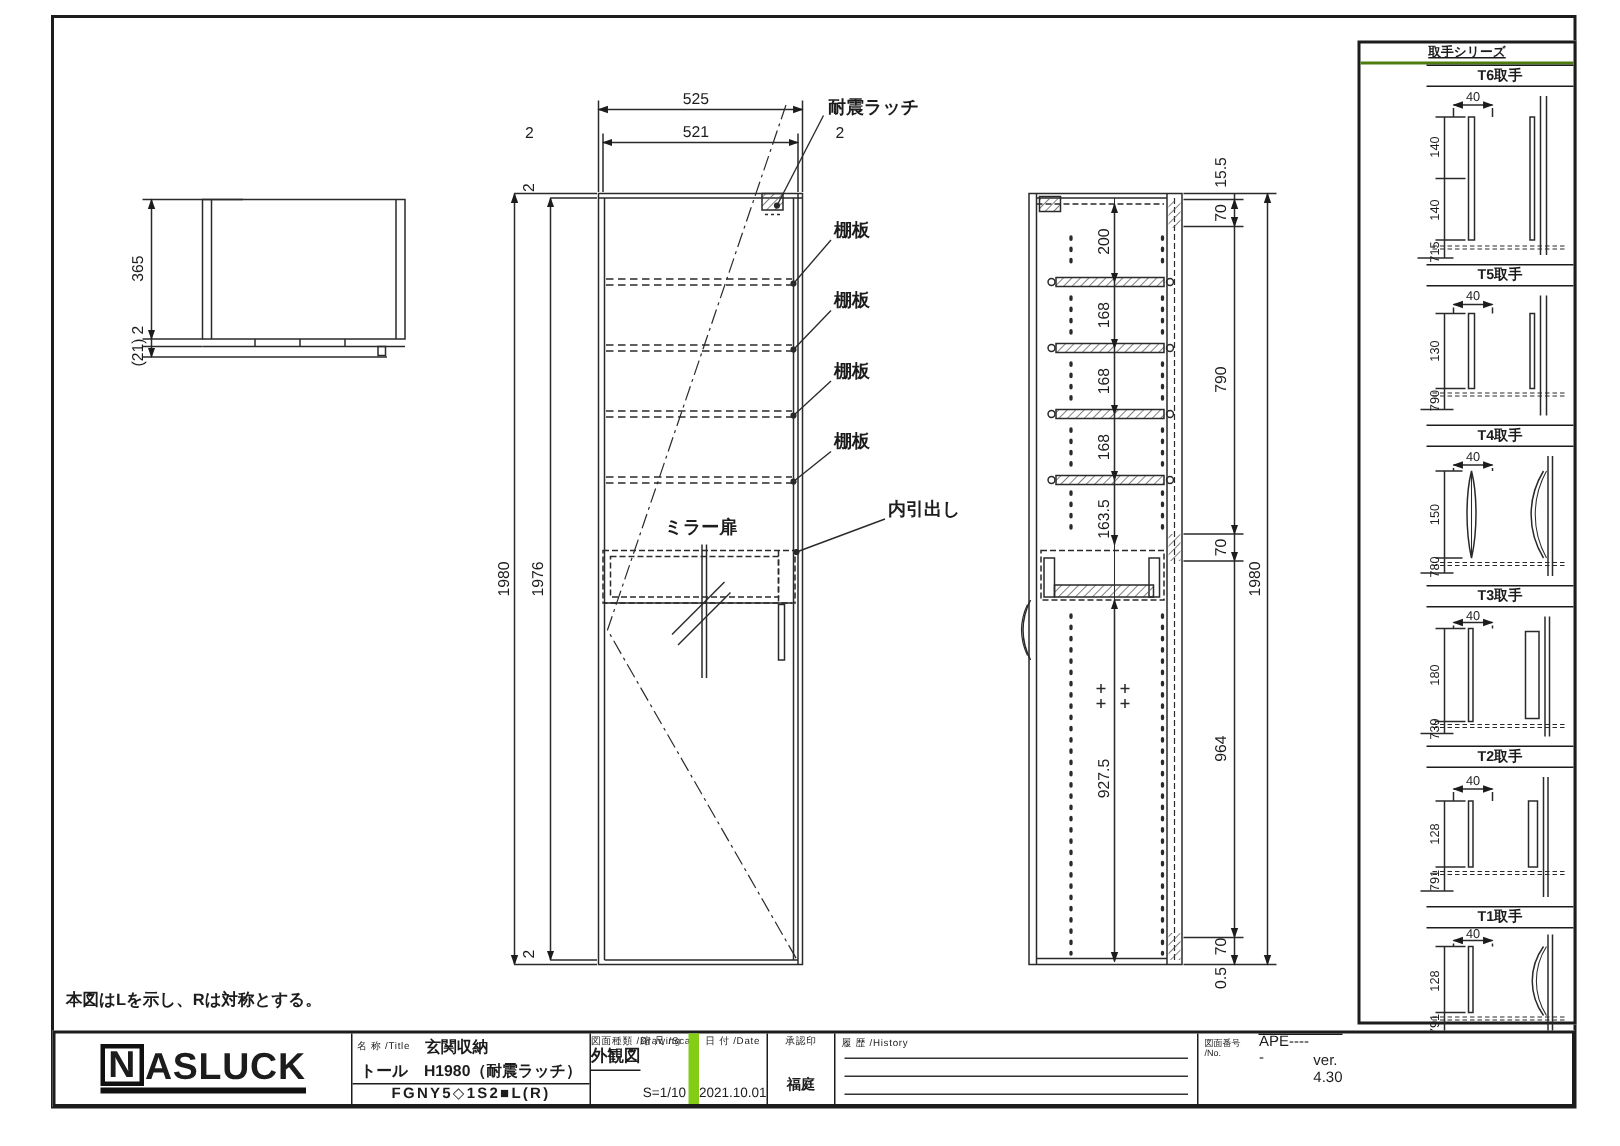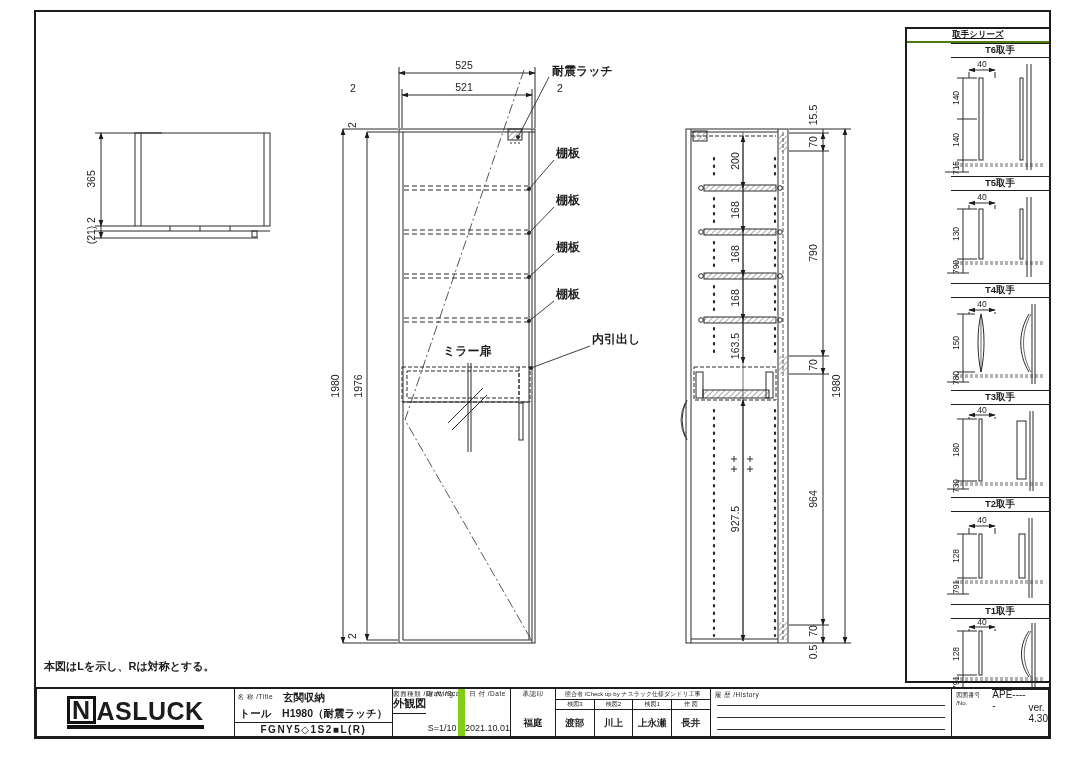"渡部" div.tcell { html: <div> <div>照合者 /Check up by ナスラック仕様ダンドリ工事</div> <div> <div> <div>検図3</div> <div>渡部</div> </div> <div> <div>検図2</div> <div>川上</div> </div> <div> <div>検図1</div> <div>上永瀬</div> </div> <div> <div>作 図</div> <div>長井</div> </div> </div> </div> -> none }
